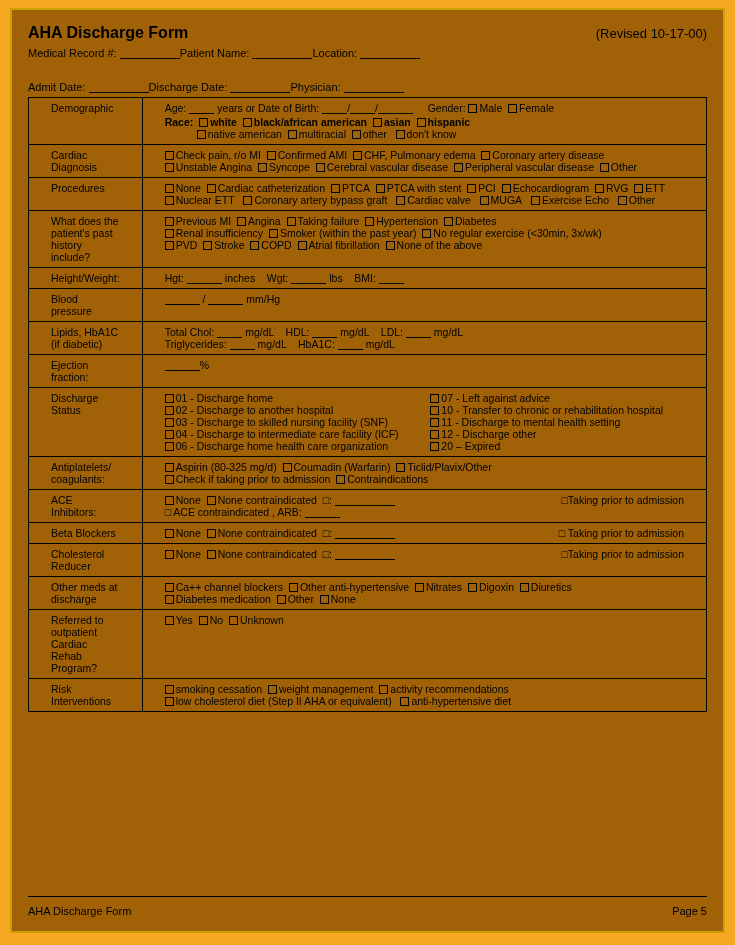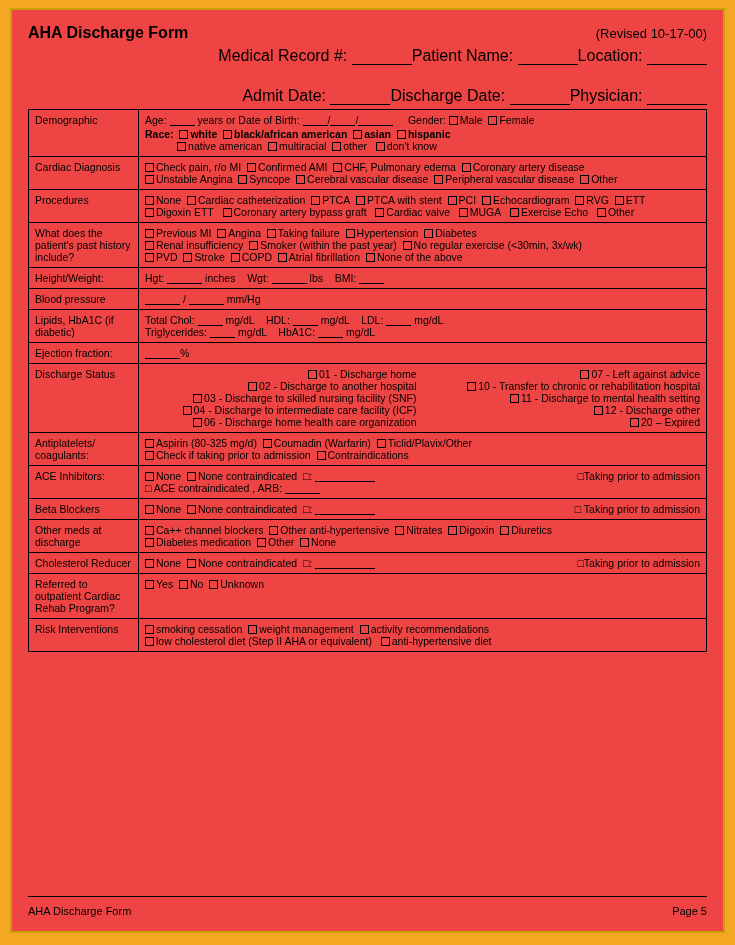"AHA Discharge Form" .page { background: #ef4444 -> #a16207 }
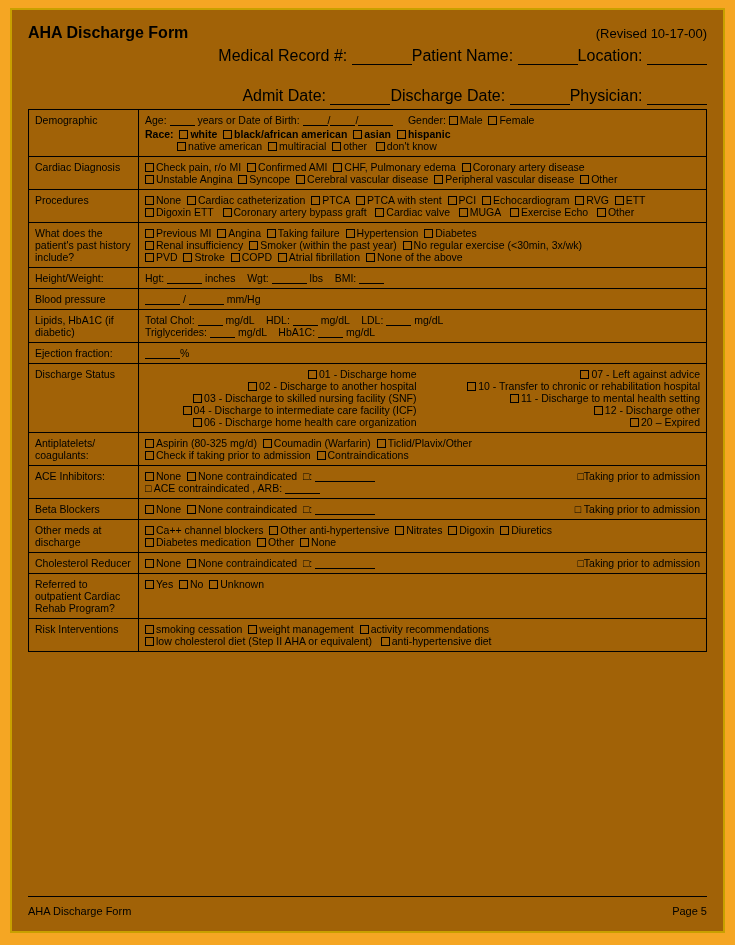"Medical Record #:" .header-row { font-size: 16px -> 11px; justify-content: flex-end -> flex-start }
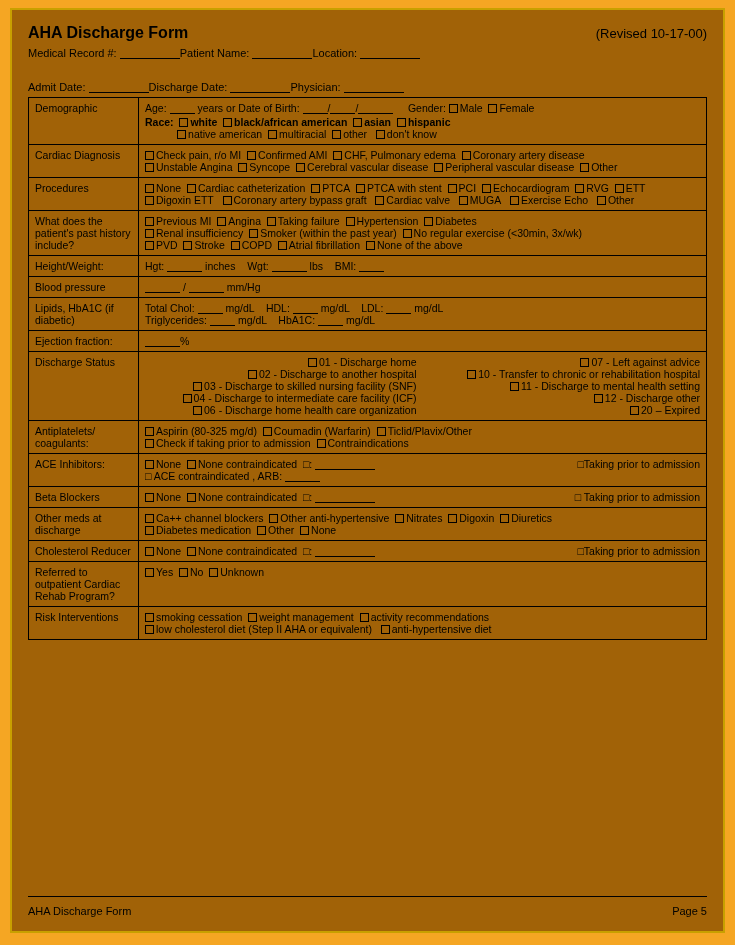"Demographic" table.form-table td { padding: 4px 6px -> 4px 22px }
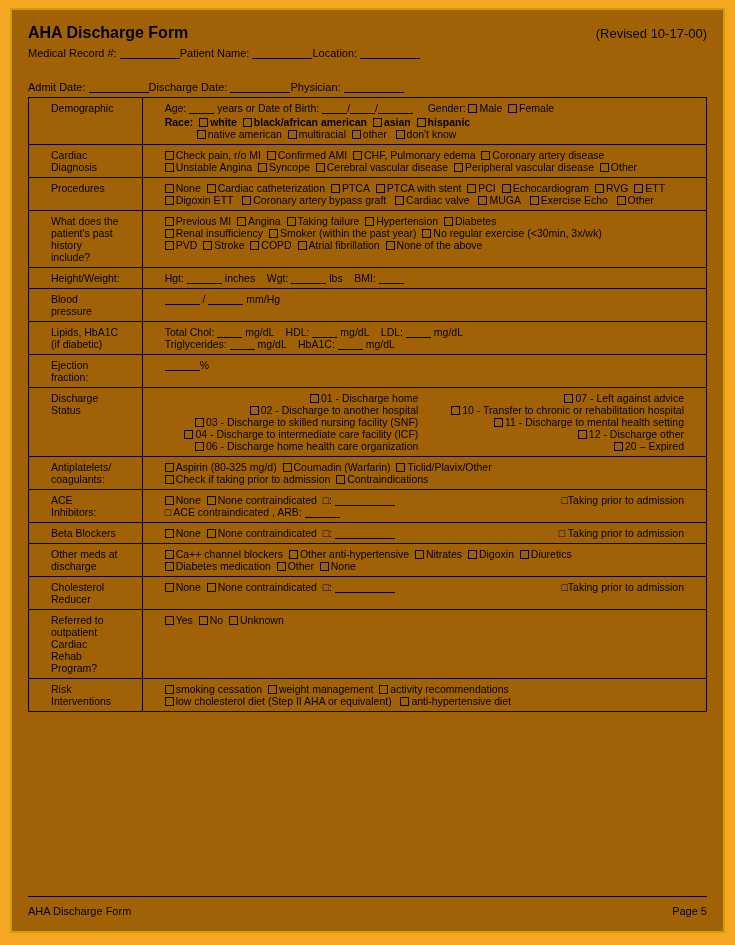"Digoxin ETT" span { text: Digoxin -> Nuclear }
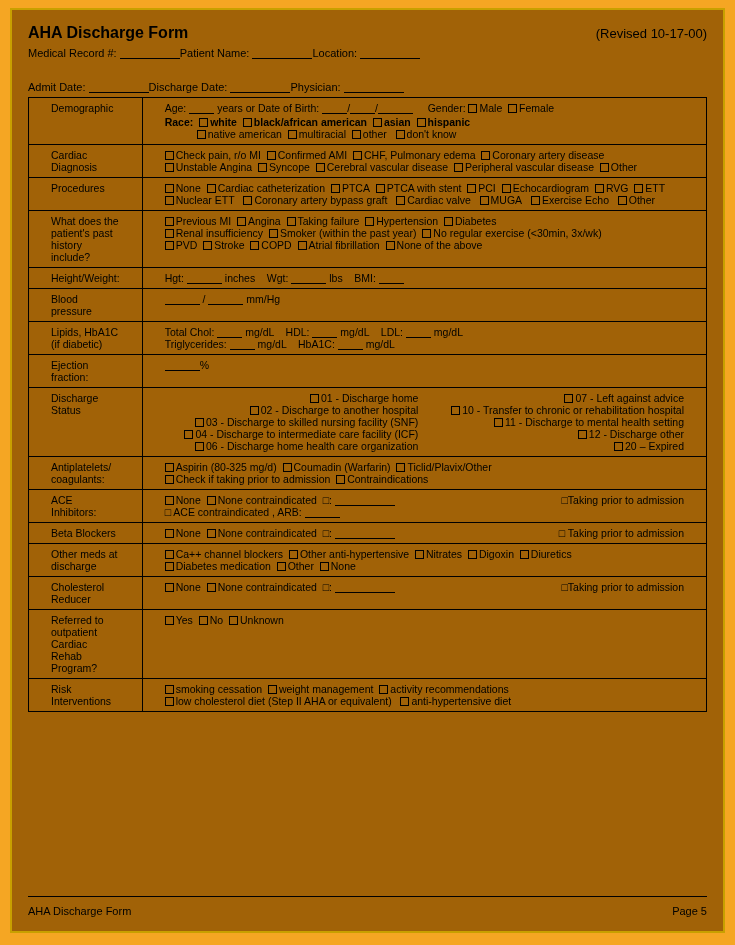"01 - Discharge home" div { text-align: right -> none }
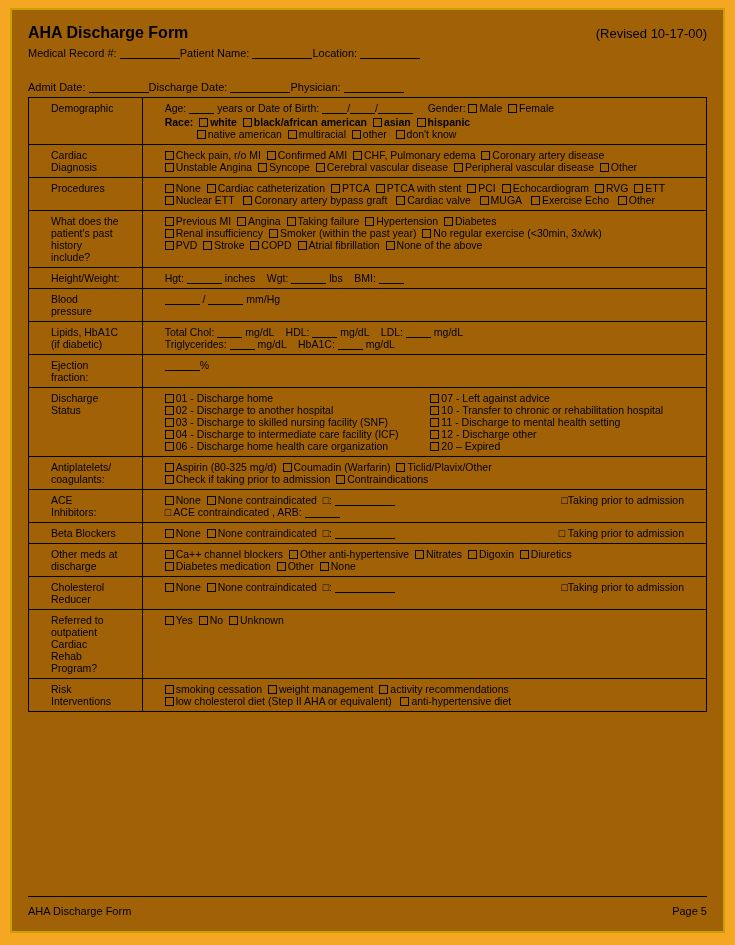"Other meds at discharge" tr { order: before "Cholesterol Reducer" -> after "Cholesterol Reducer" }
